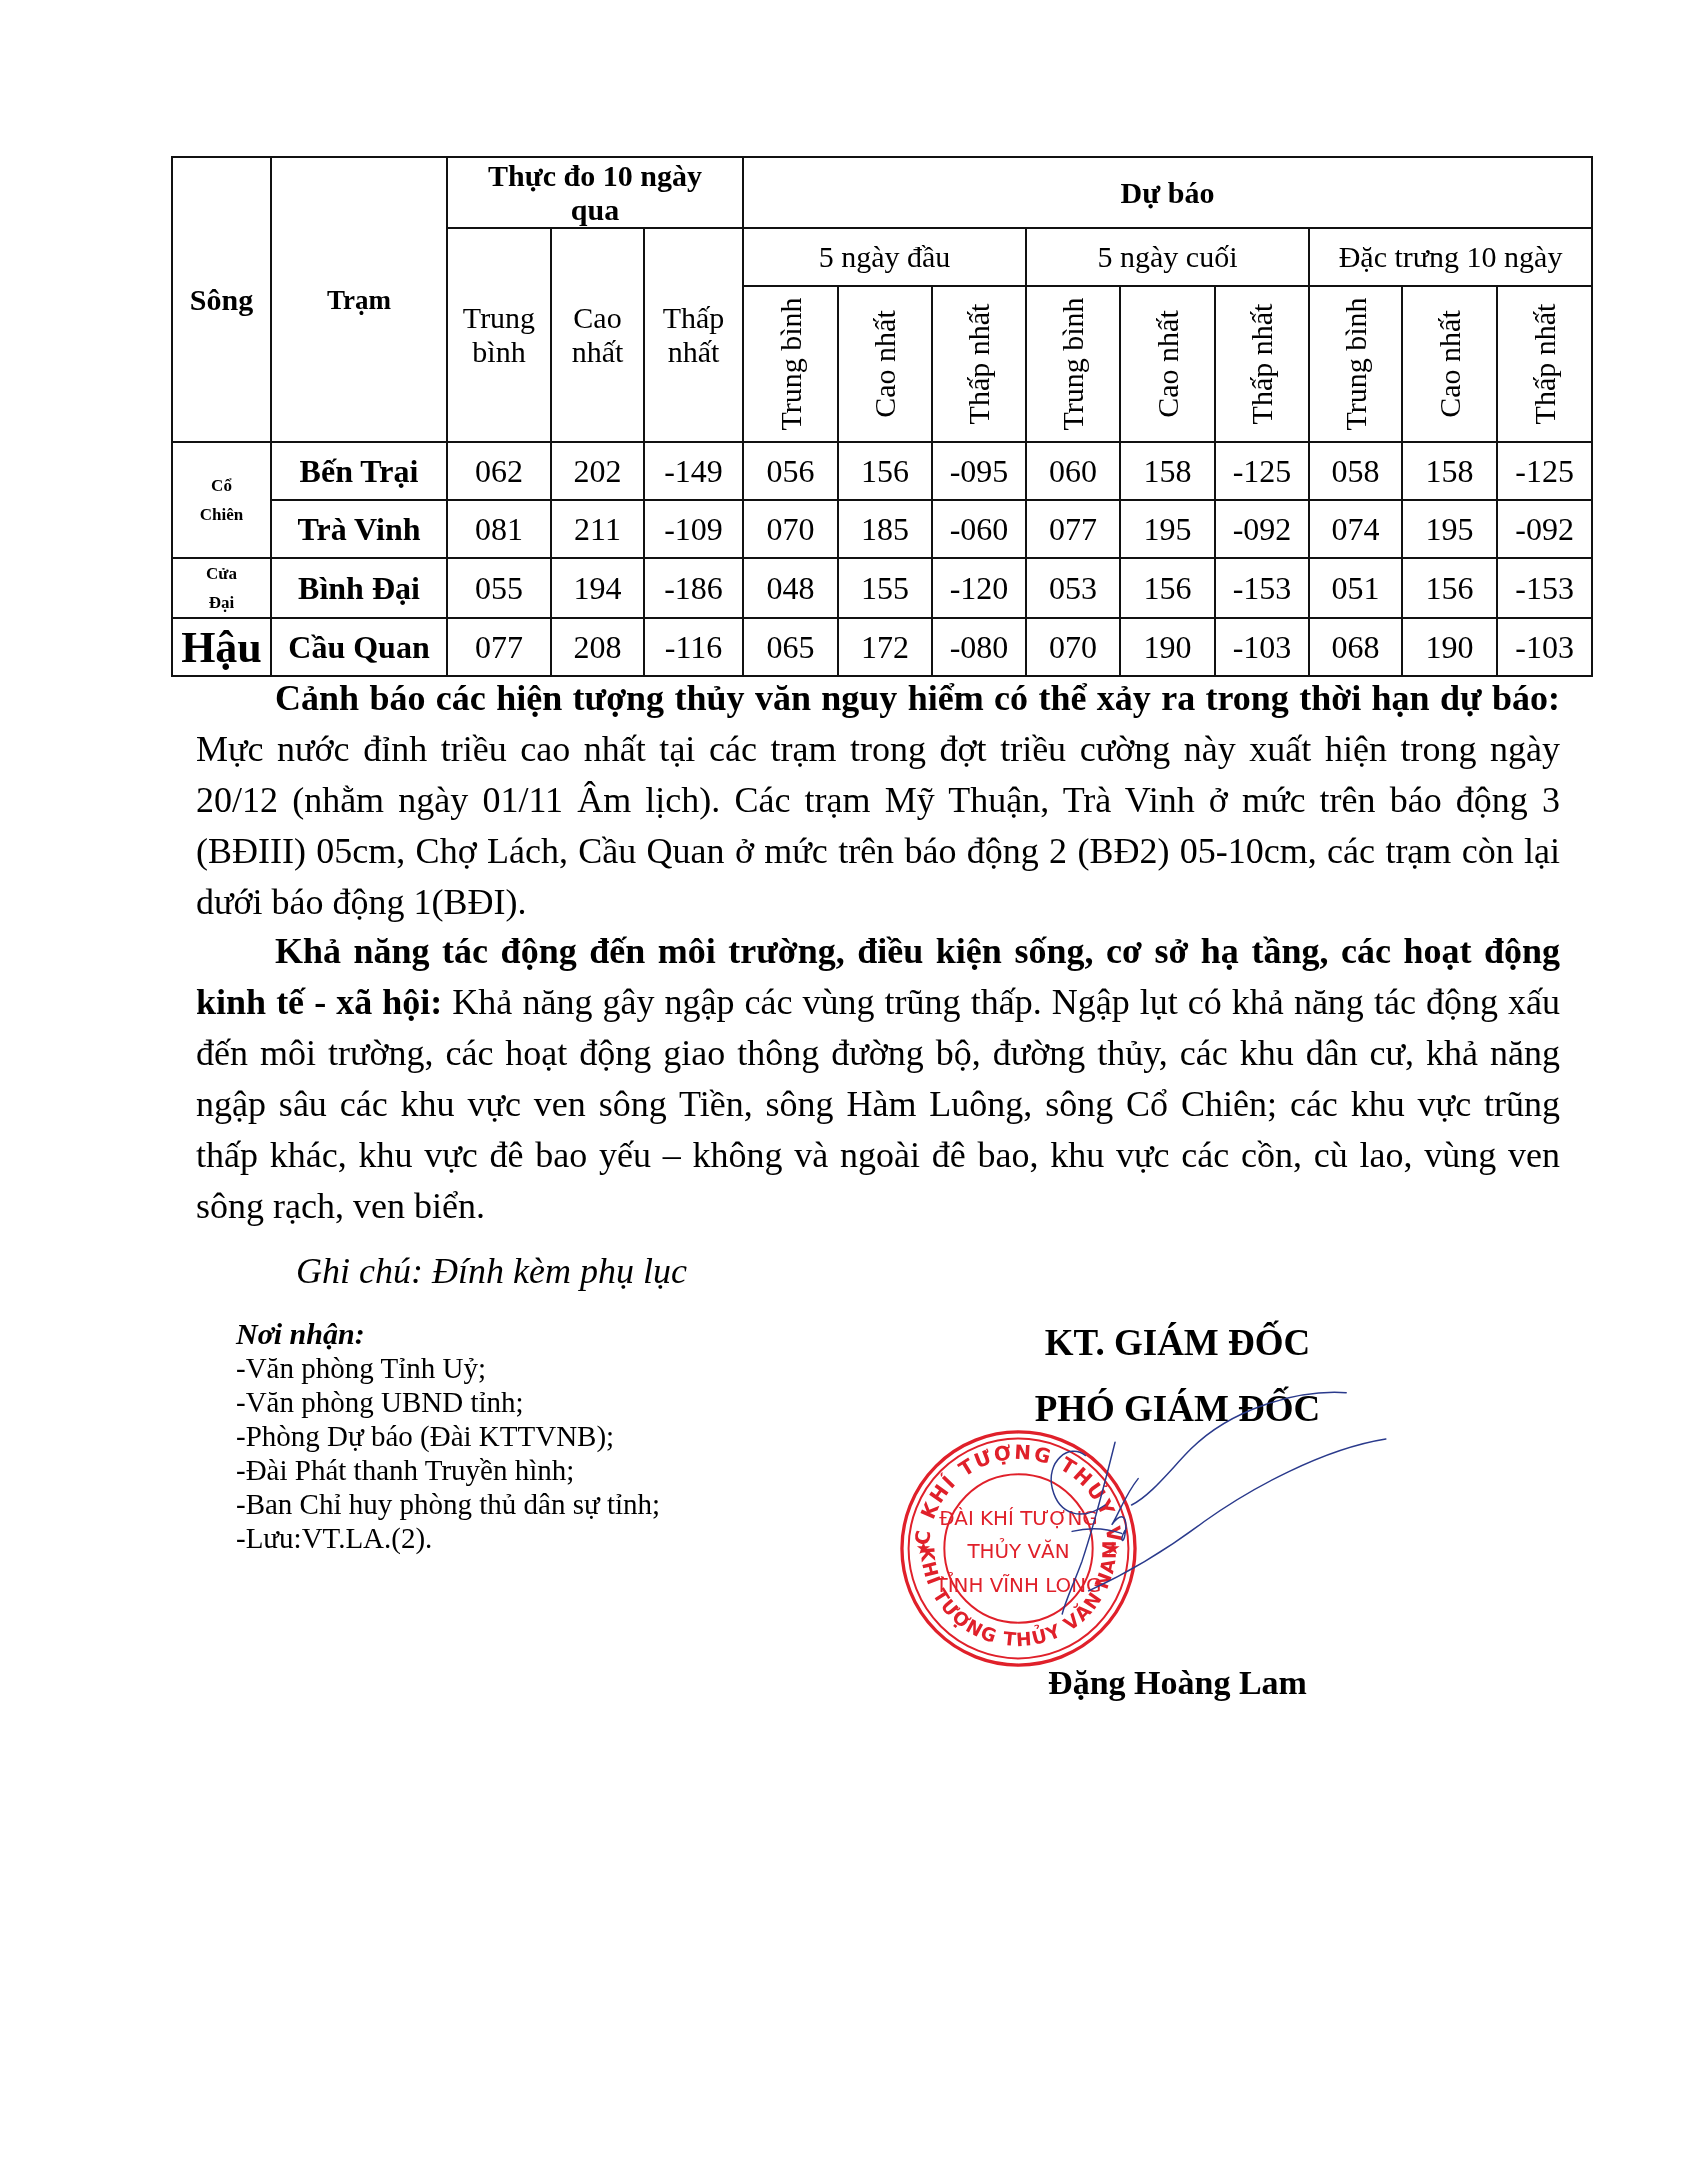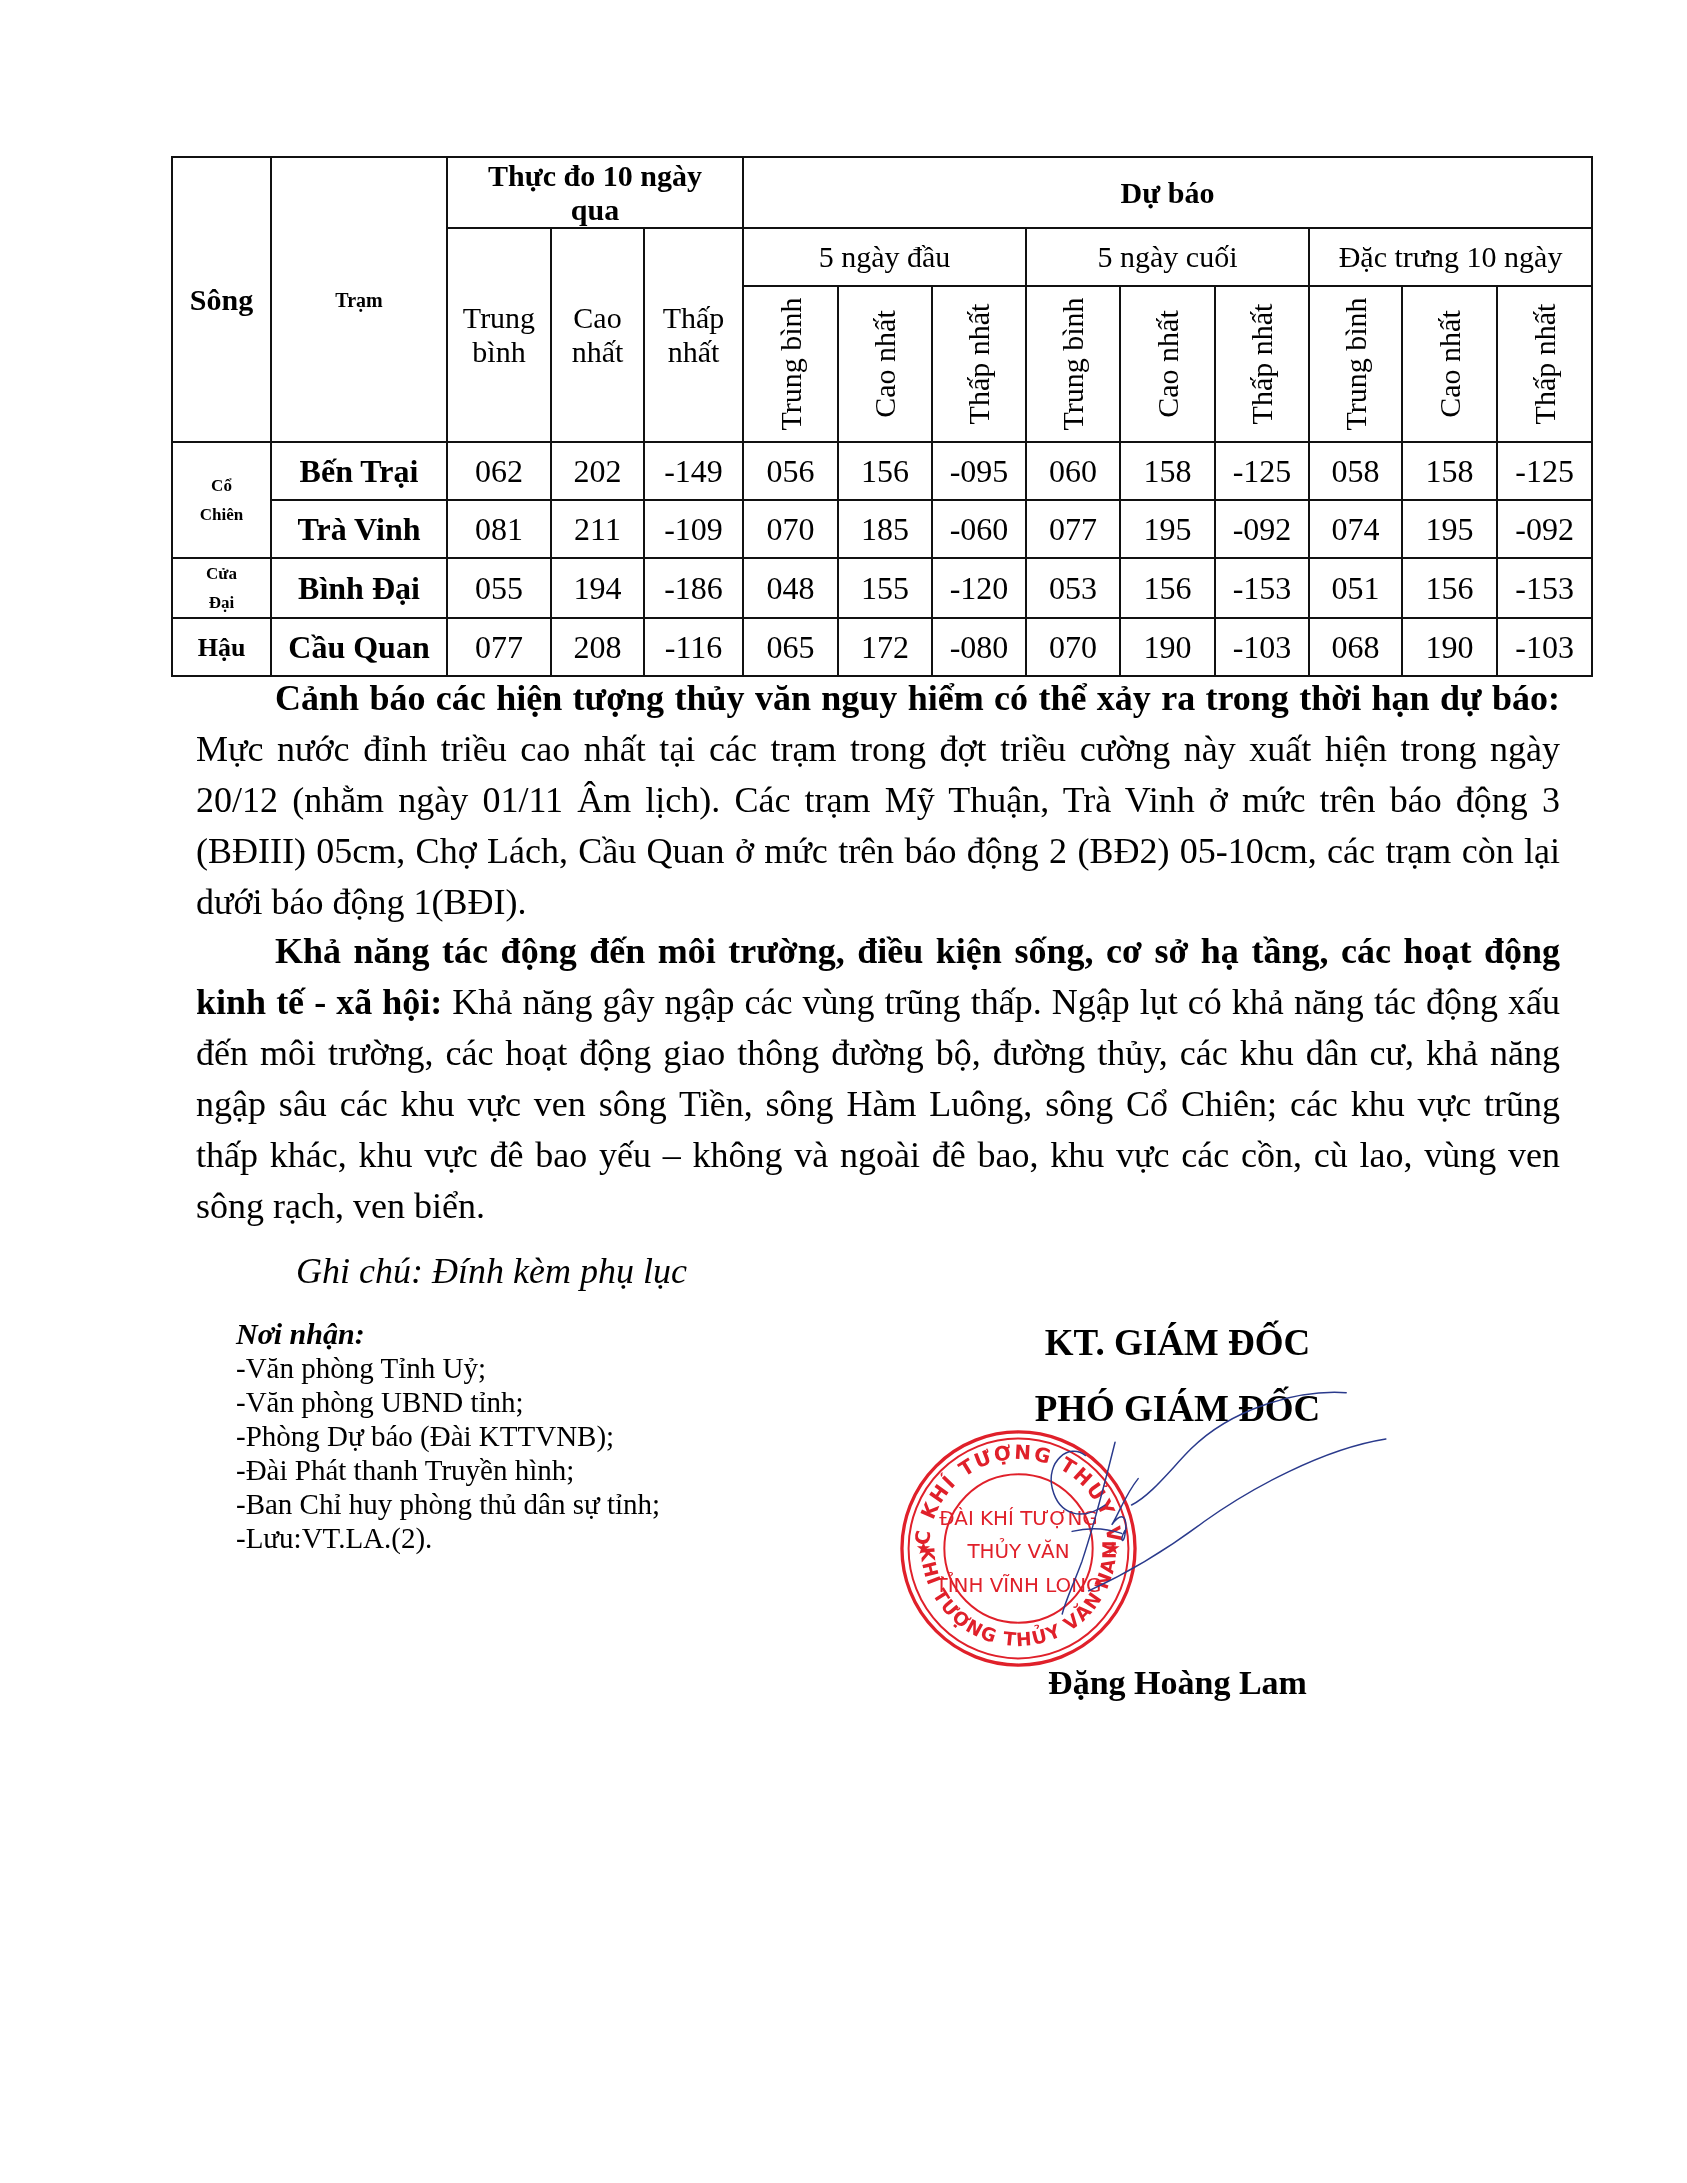"Trạm" th { font-size: 20px -> 27px }
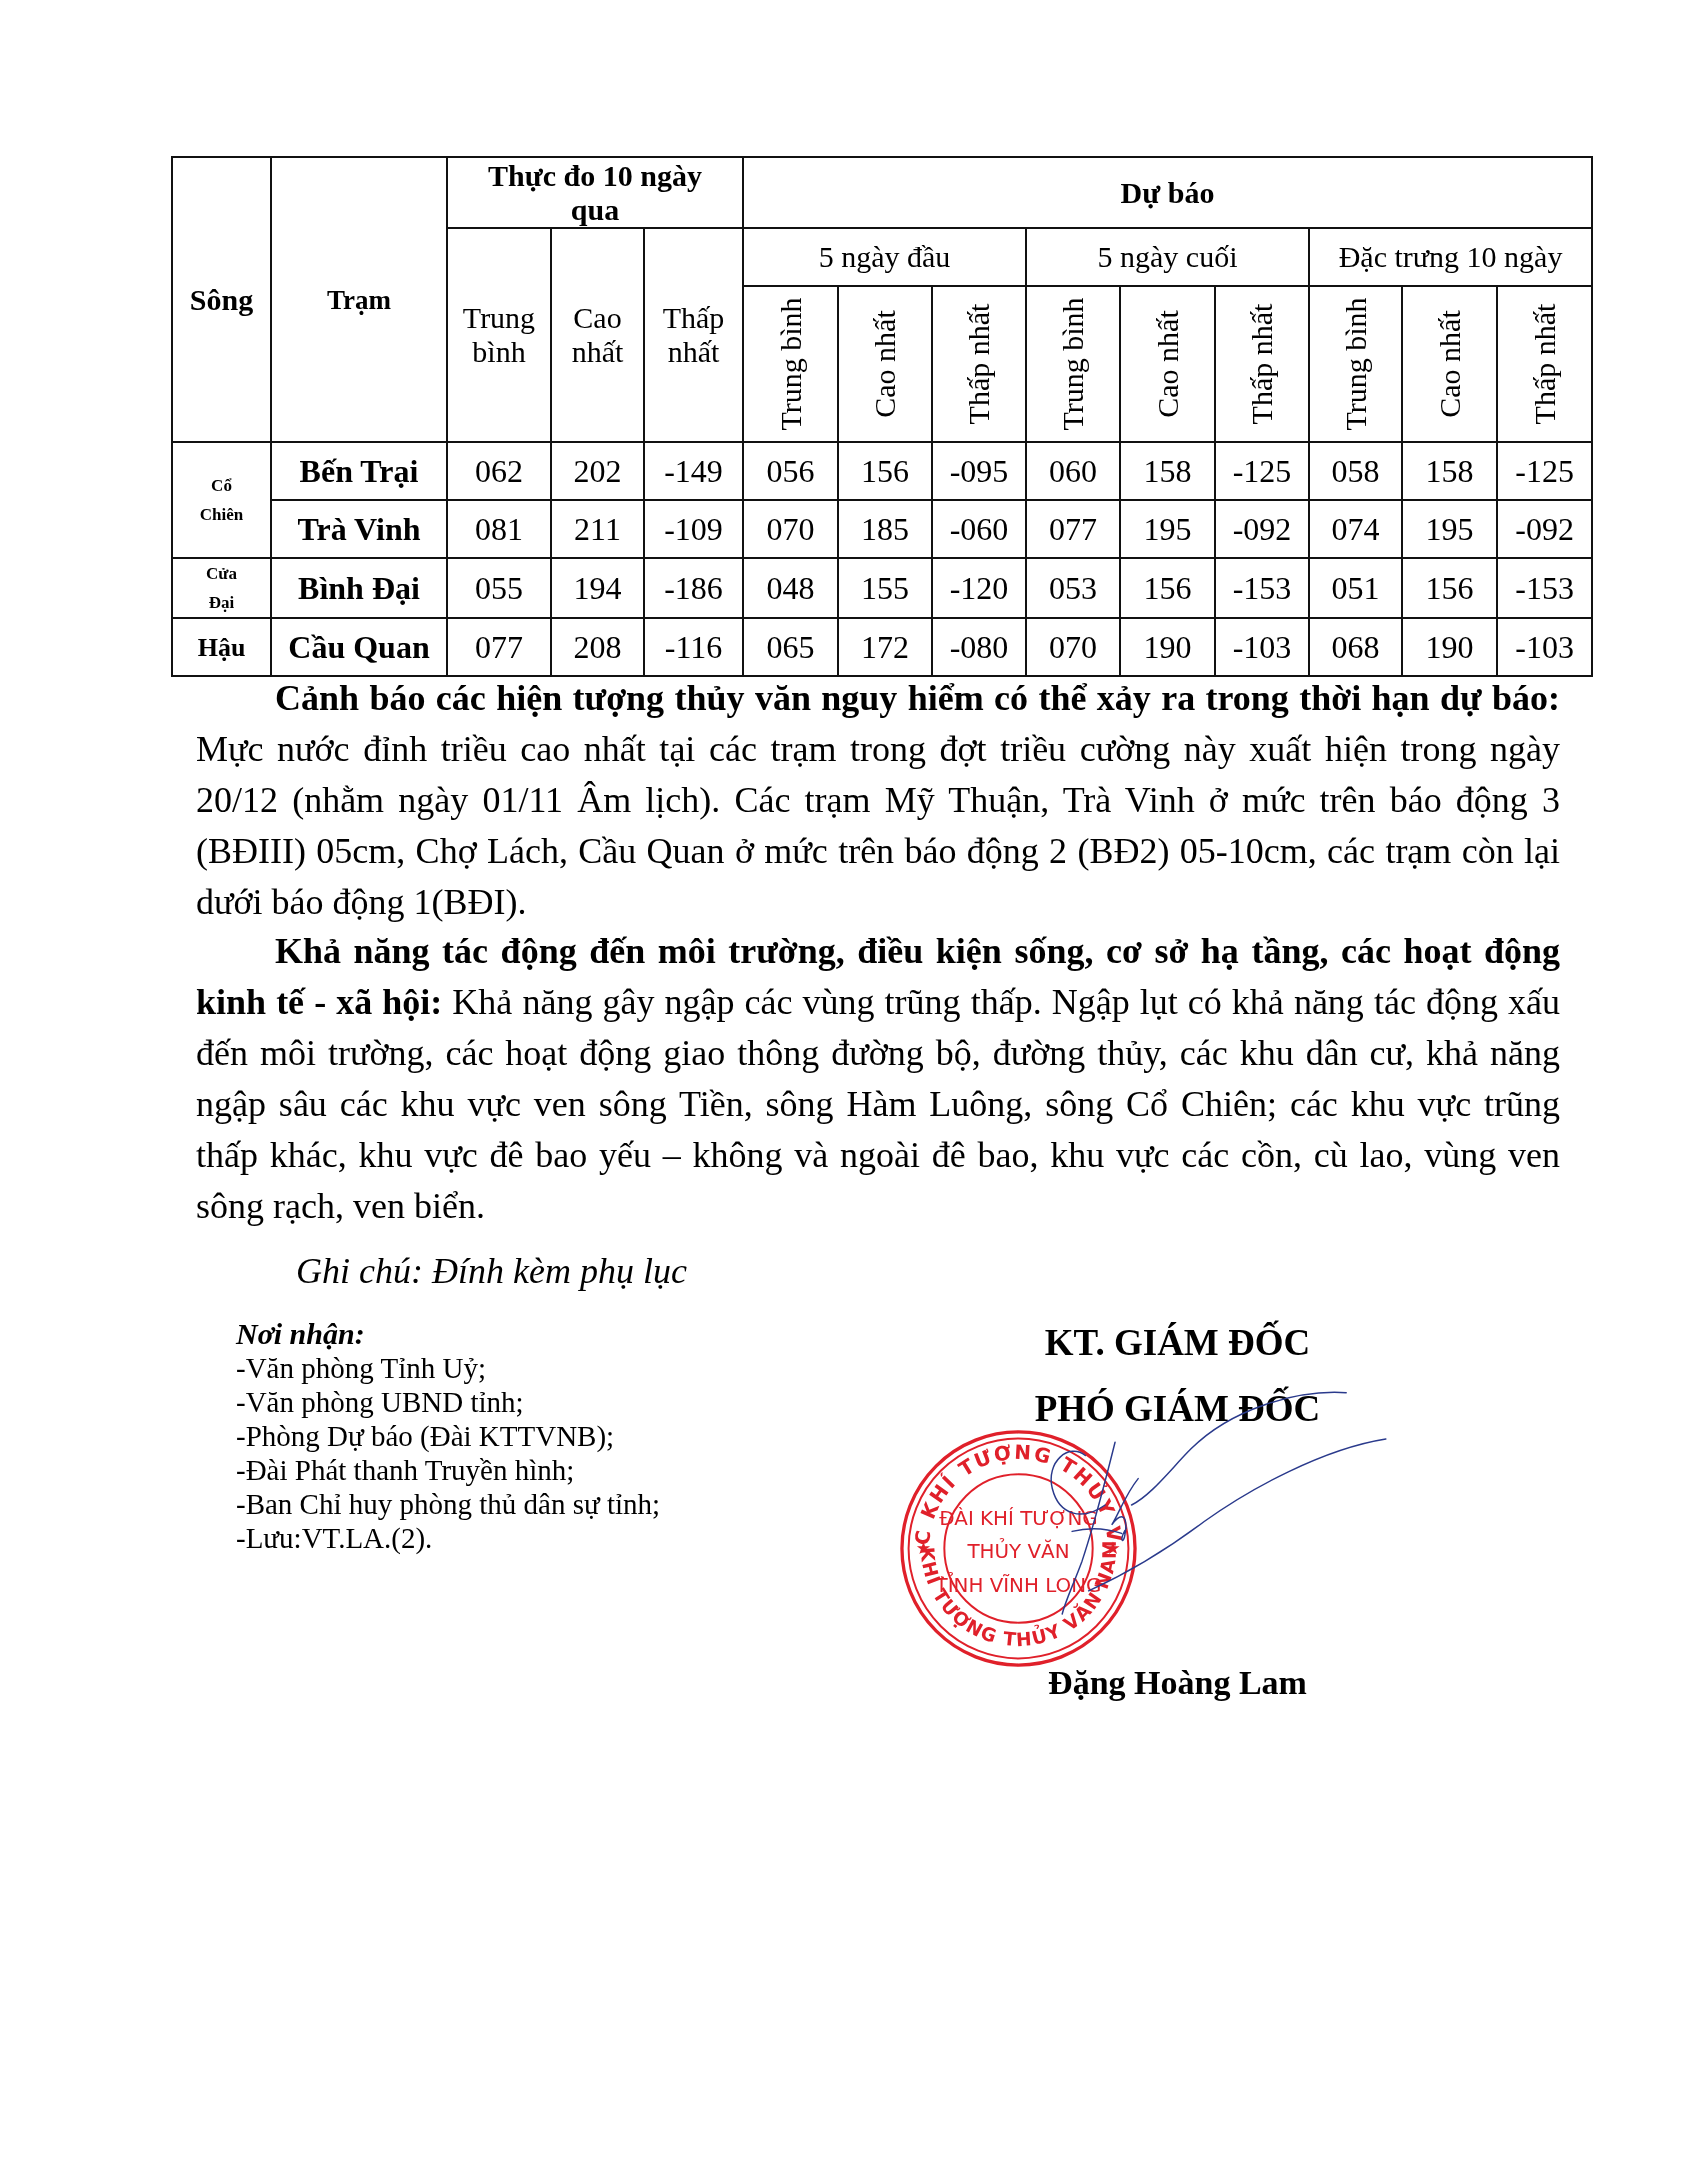"Hậu" td.river { font-size: 26px -> 44px }
